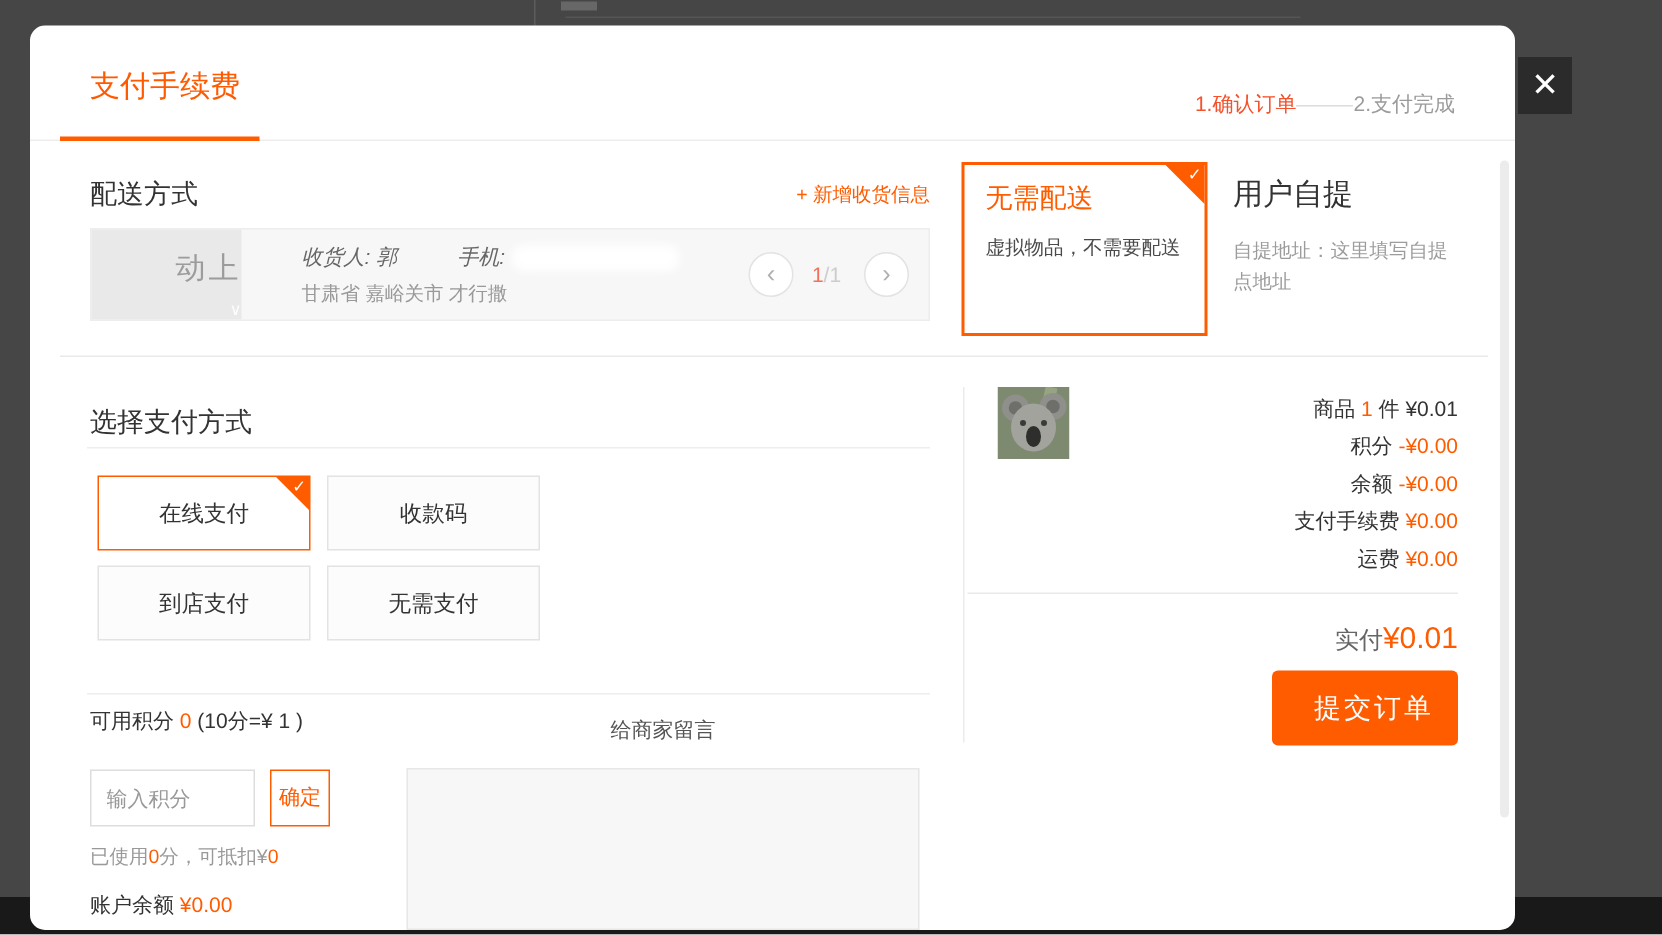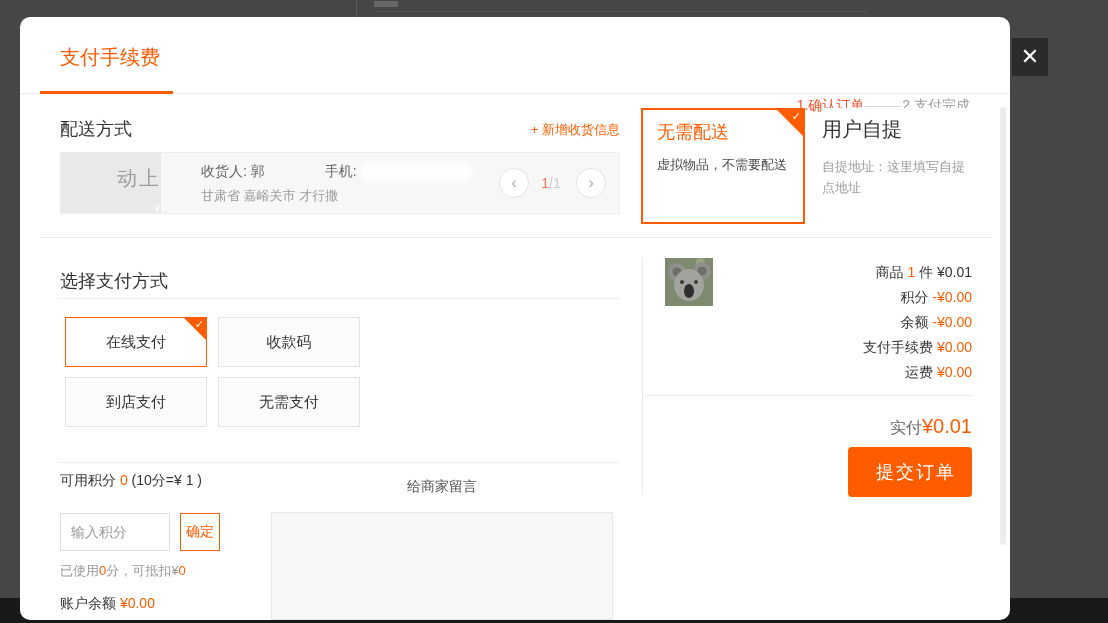"1.确认订单" .steps { margin-top: 36px -> none }
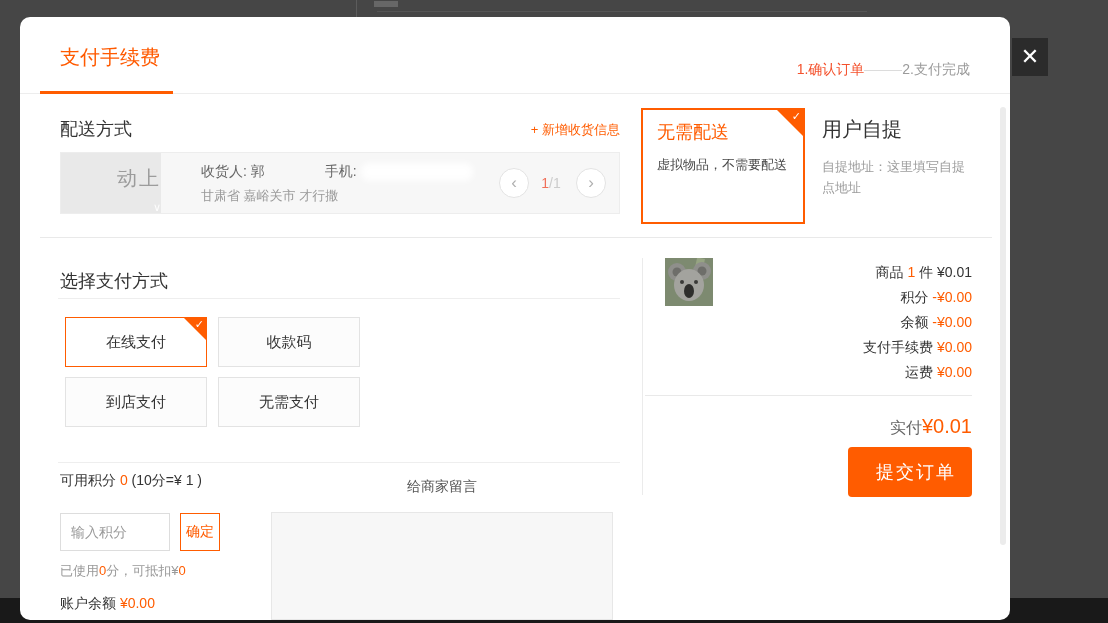"收货人:" .addr-line1 { font-style: none -> italic }
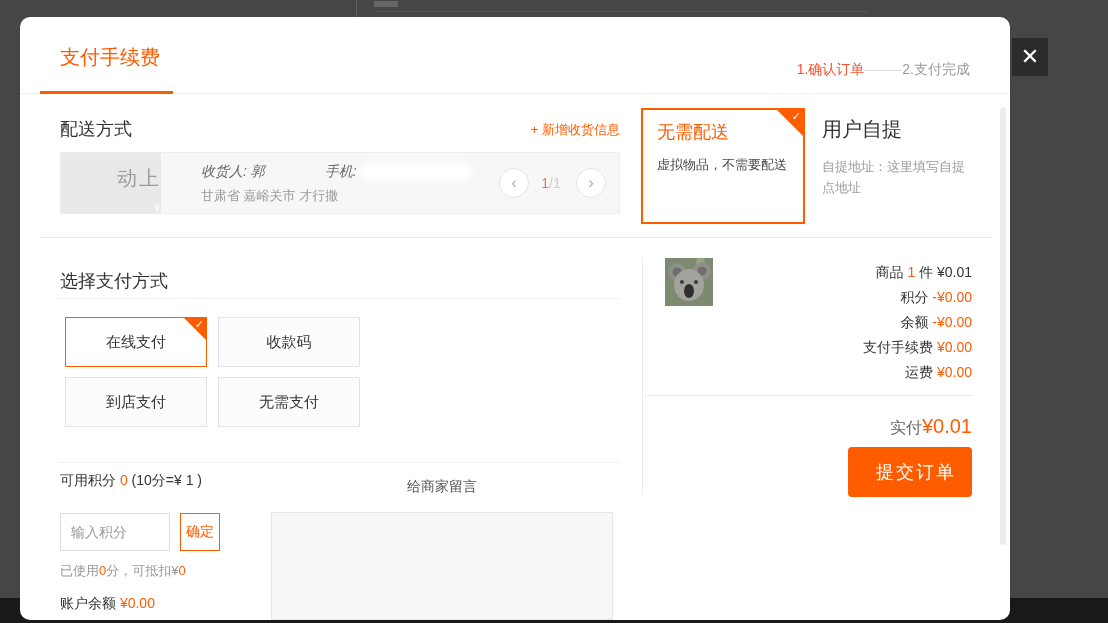"手机:" .addr-phone-label { margin-left: 60px -> 40px }
